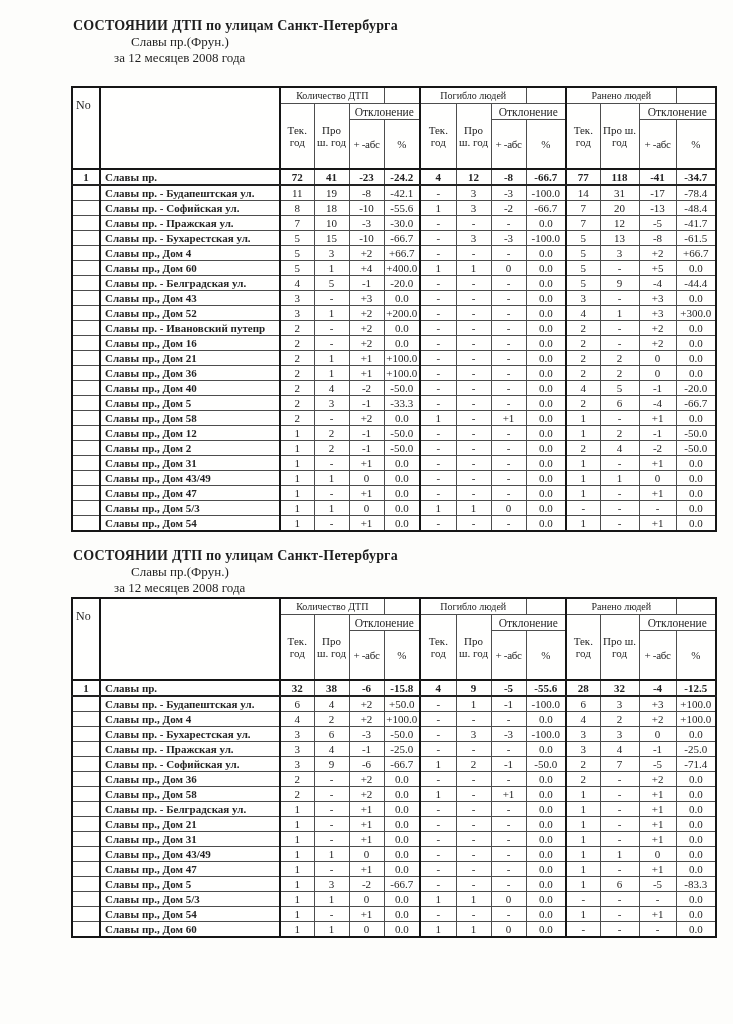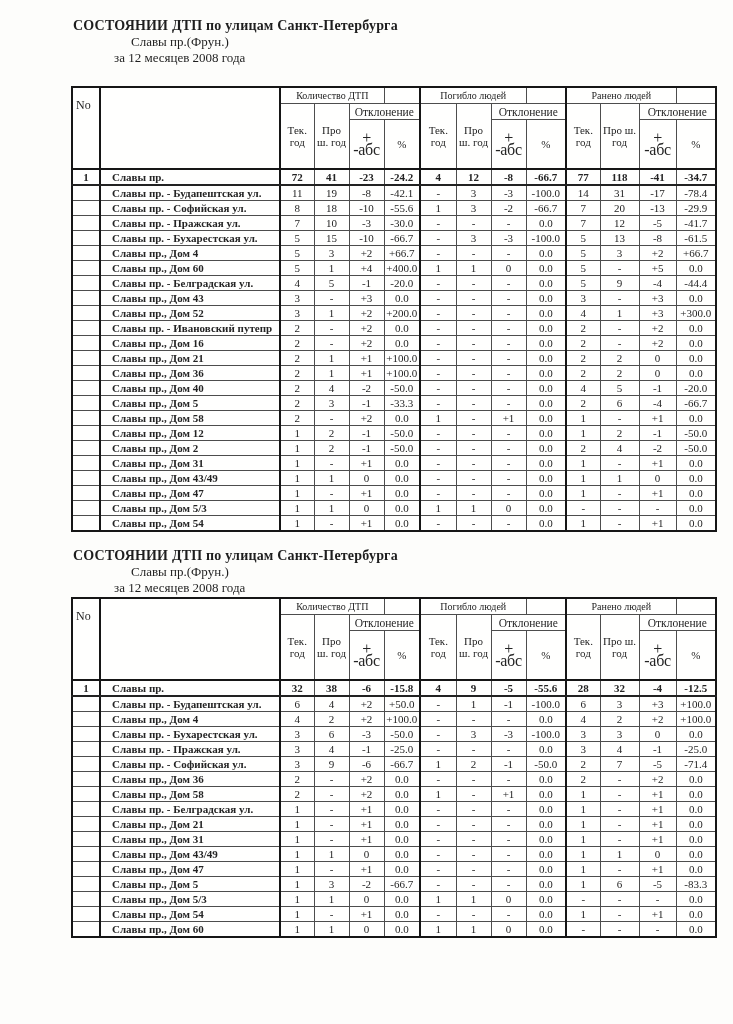"+ -абс" .abs { font-size: 16px -> 11px }
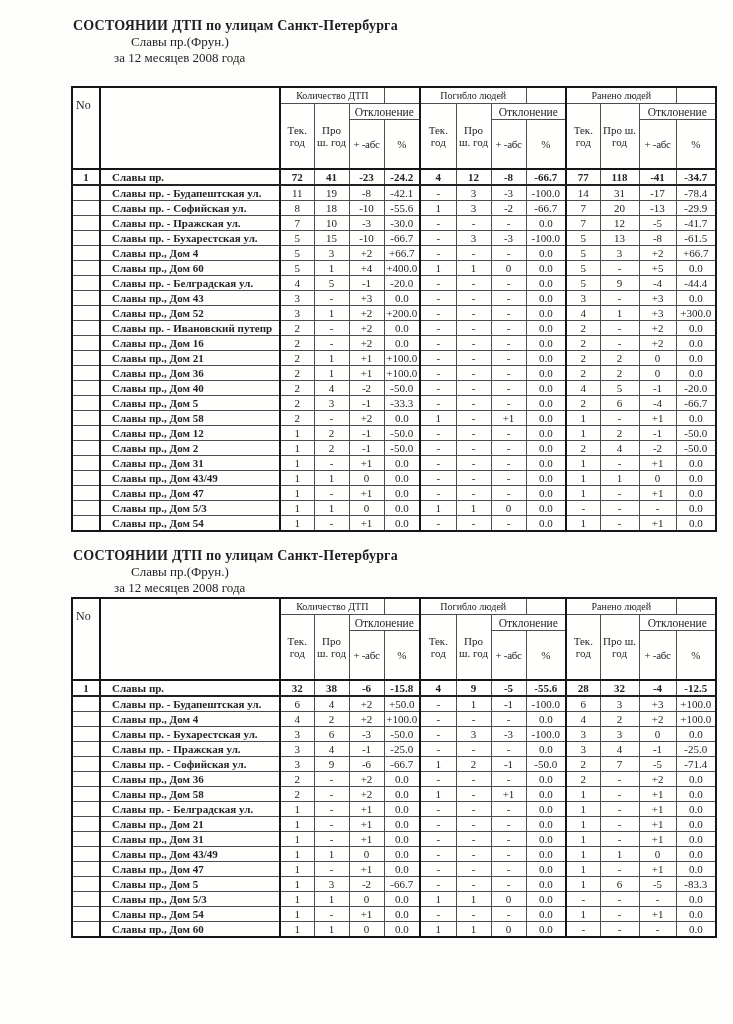"Славы пр." tbody .c-name { padding-left: 11px -> 4px }
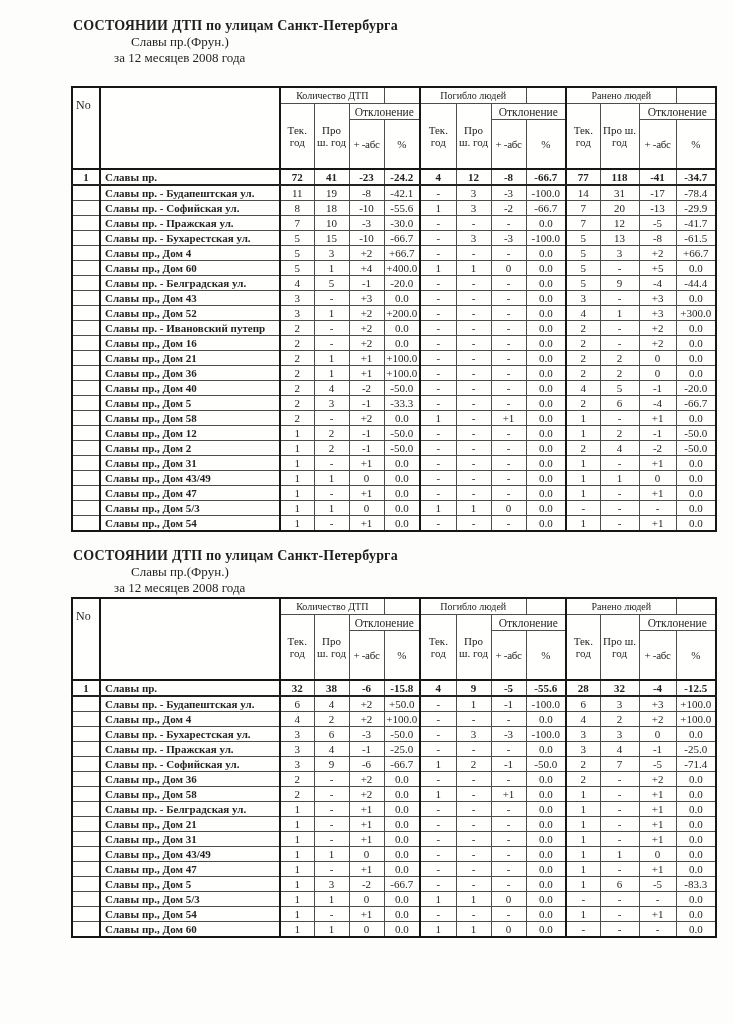"-29.9" td.num { text: -29.9 -> -48.4 }
